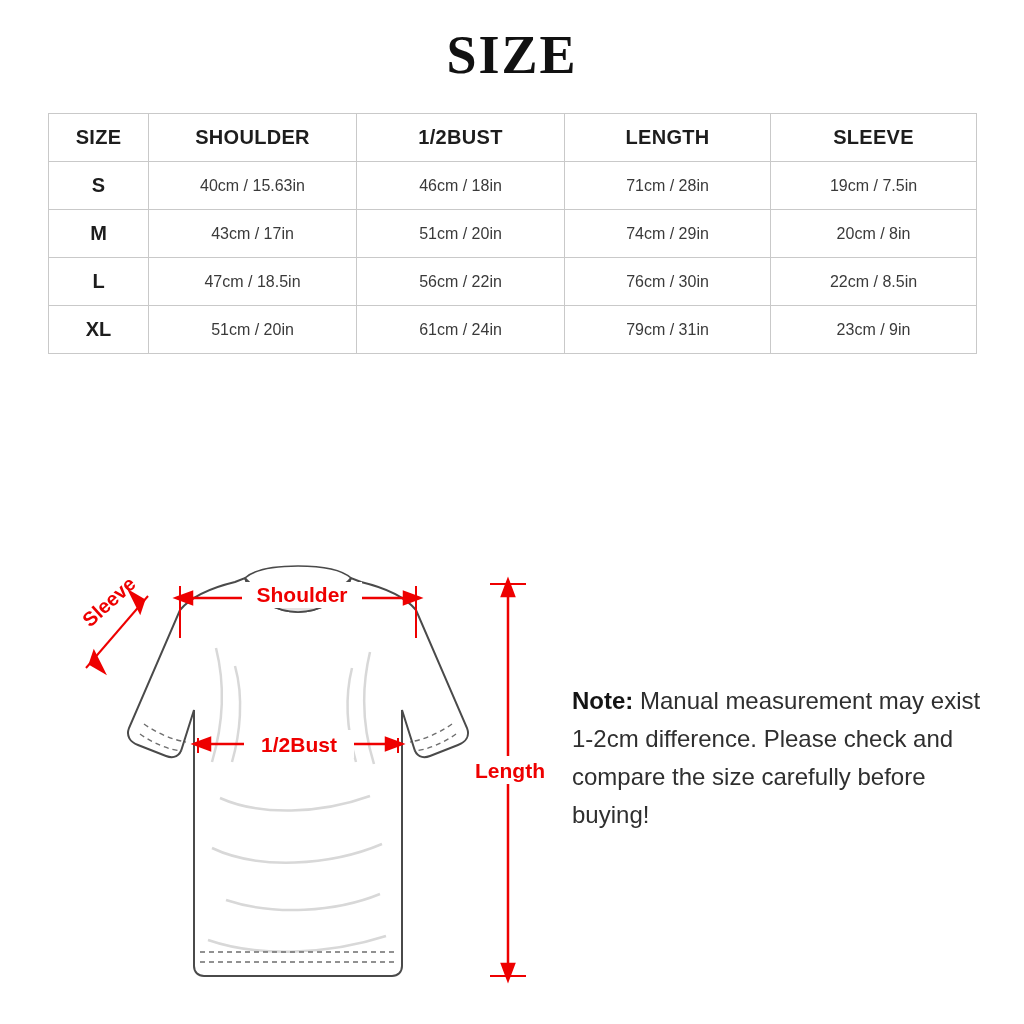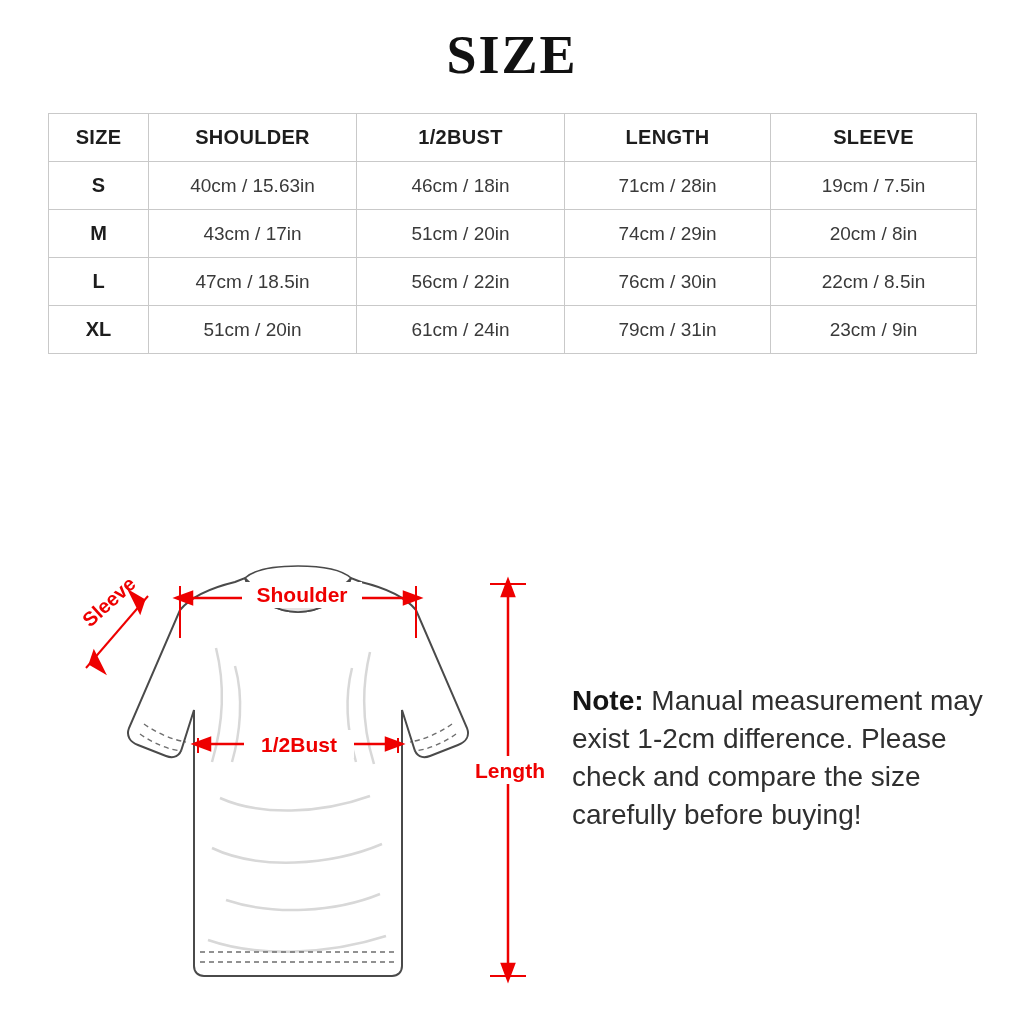"40cm / 15.63in" table.size-table th, table.size-table td { font-size: 19px -> 16px }
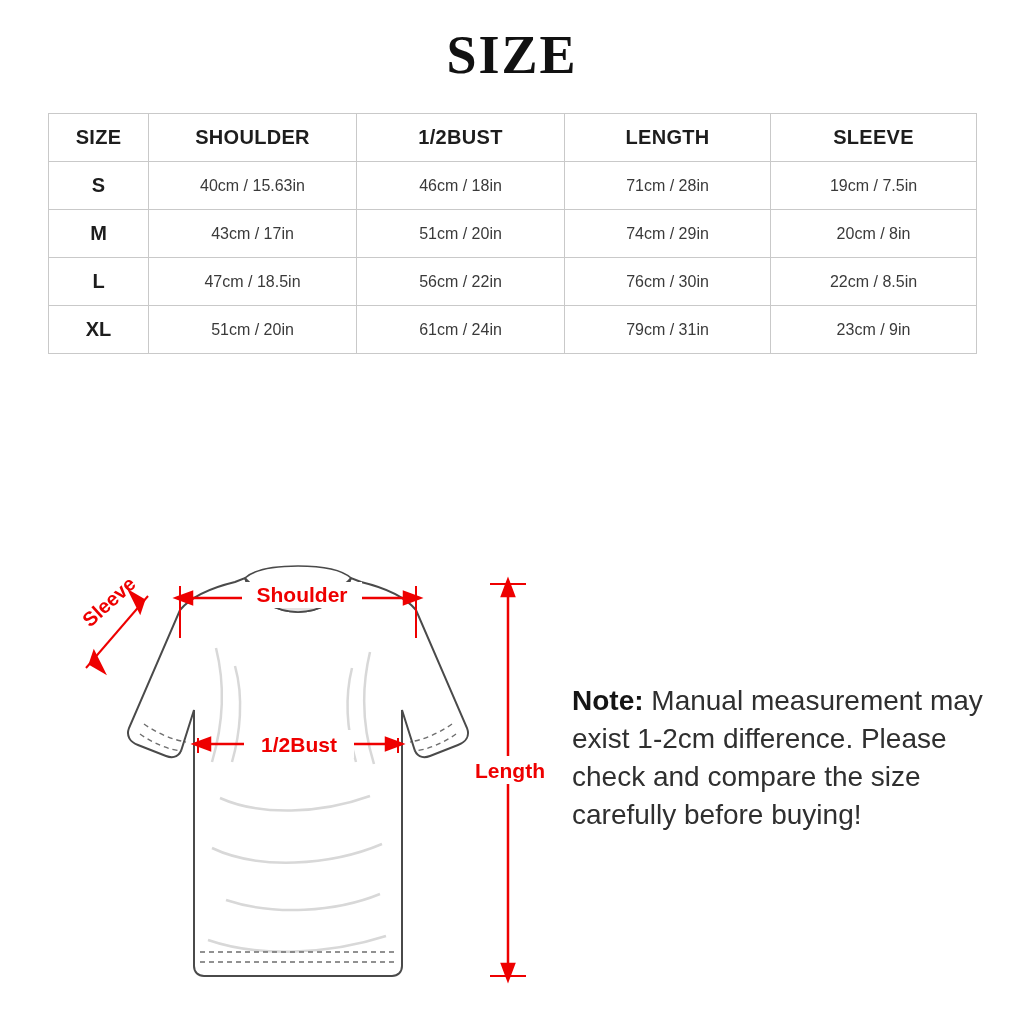"Note: Manual measurement may exist" .note { font-size: 28px -> 24px }
